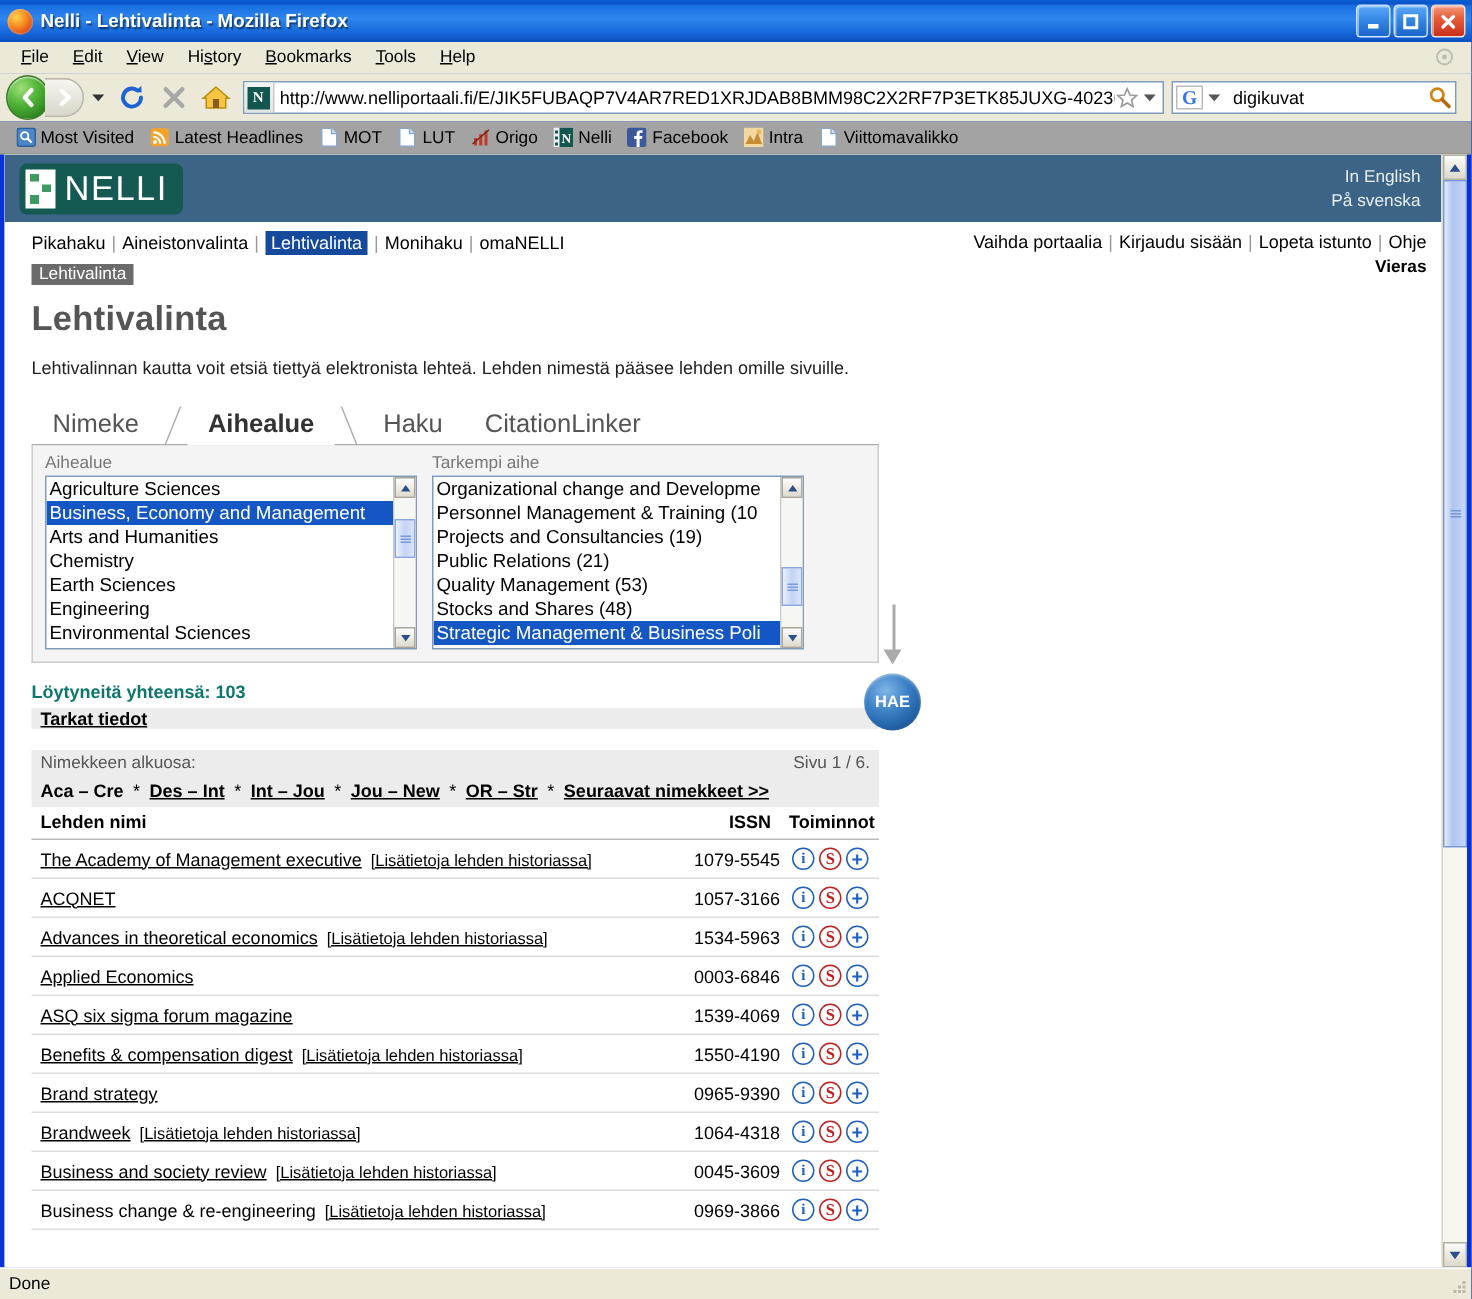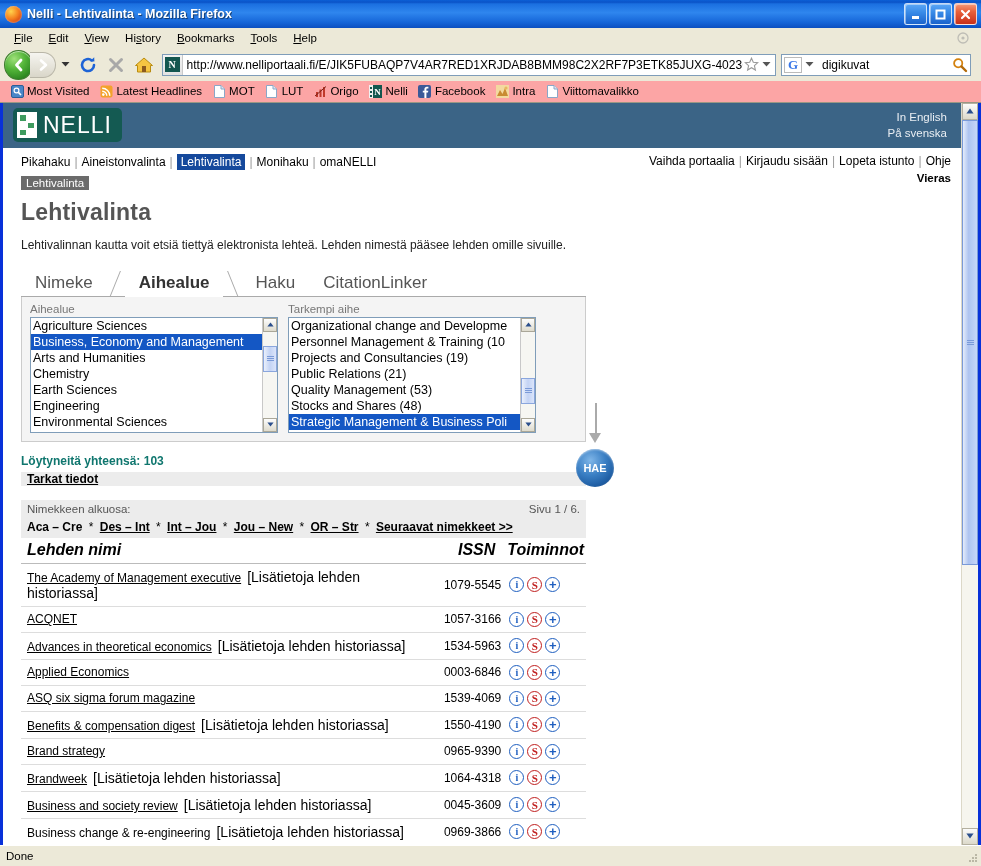"Most Visited" .bookmarks { background: #fca5a5 -> #a3a3a3 }
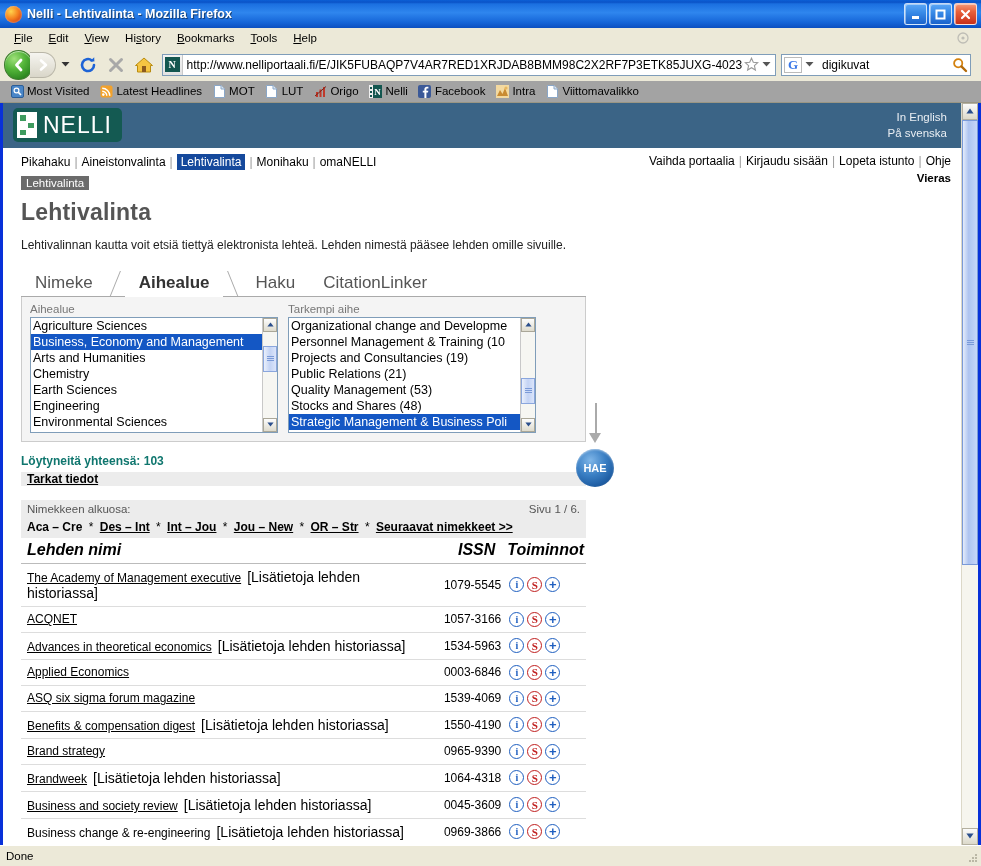"Lehden nimi" table.results th { font-size: 16px -> 12px; font-style: italic -> none }
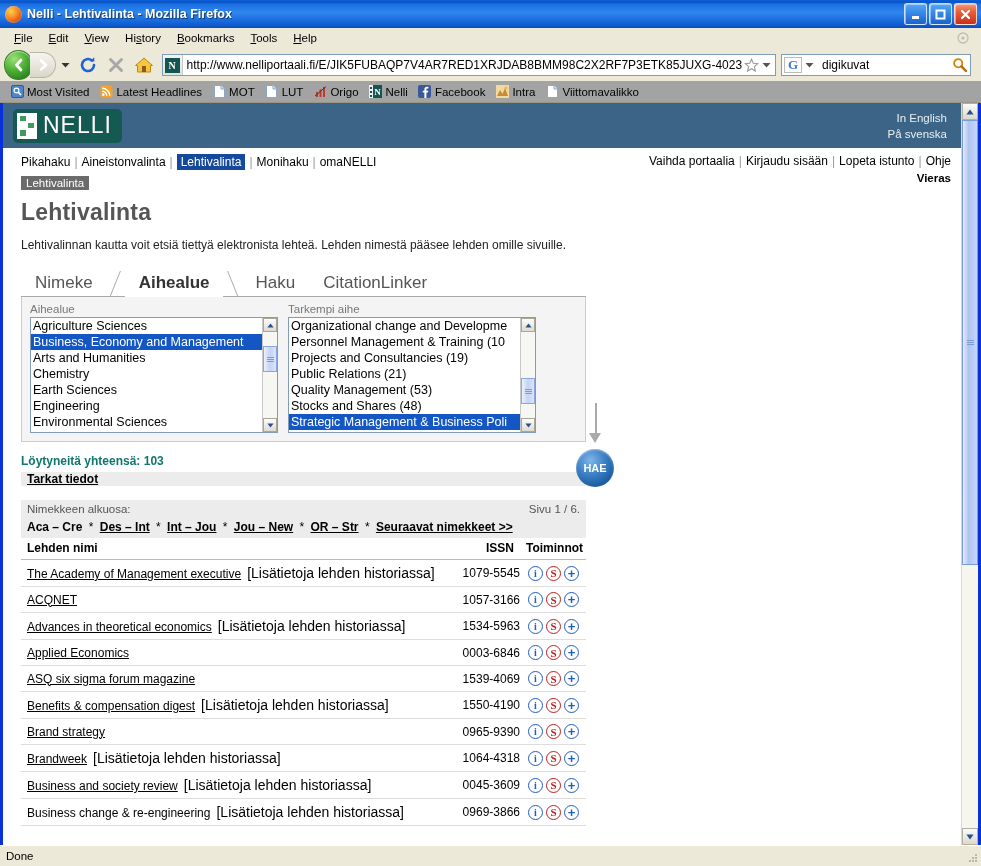"[Lisätietoja lehden historiassa]" a.hist { font-size: 14px -> 11px; text-decoration: none -> underline }
